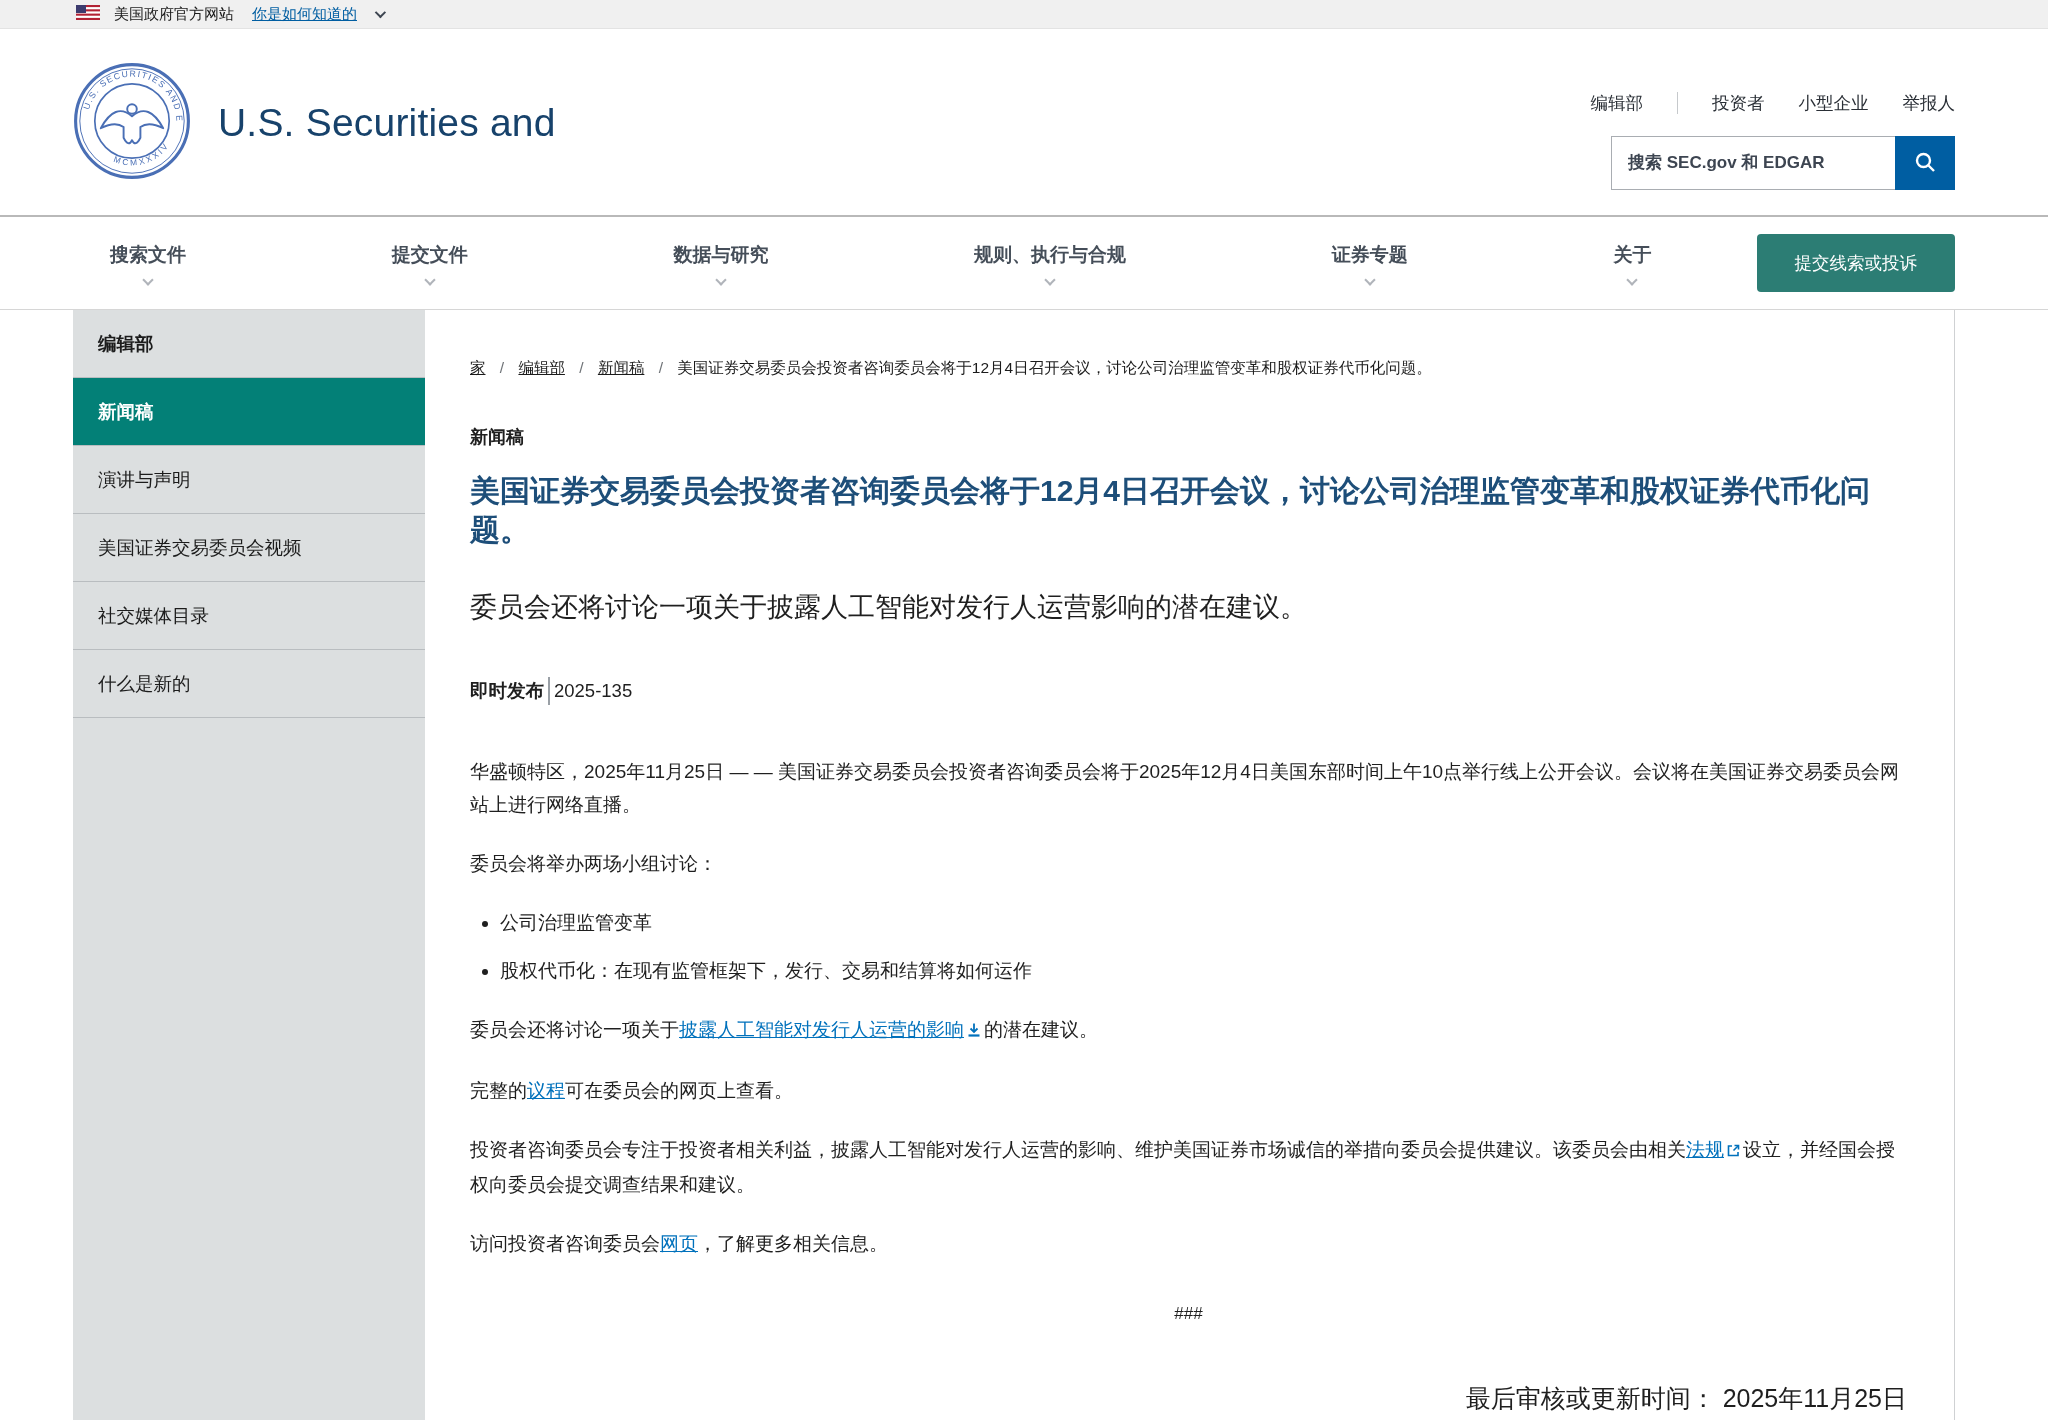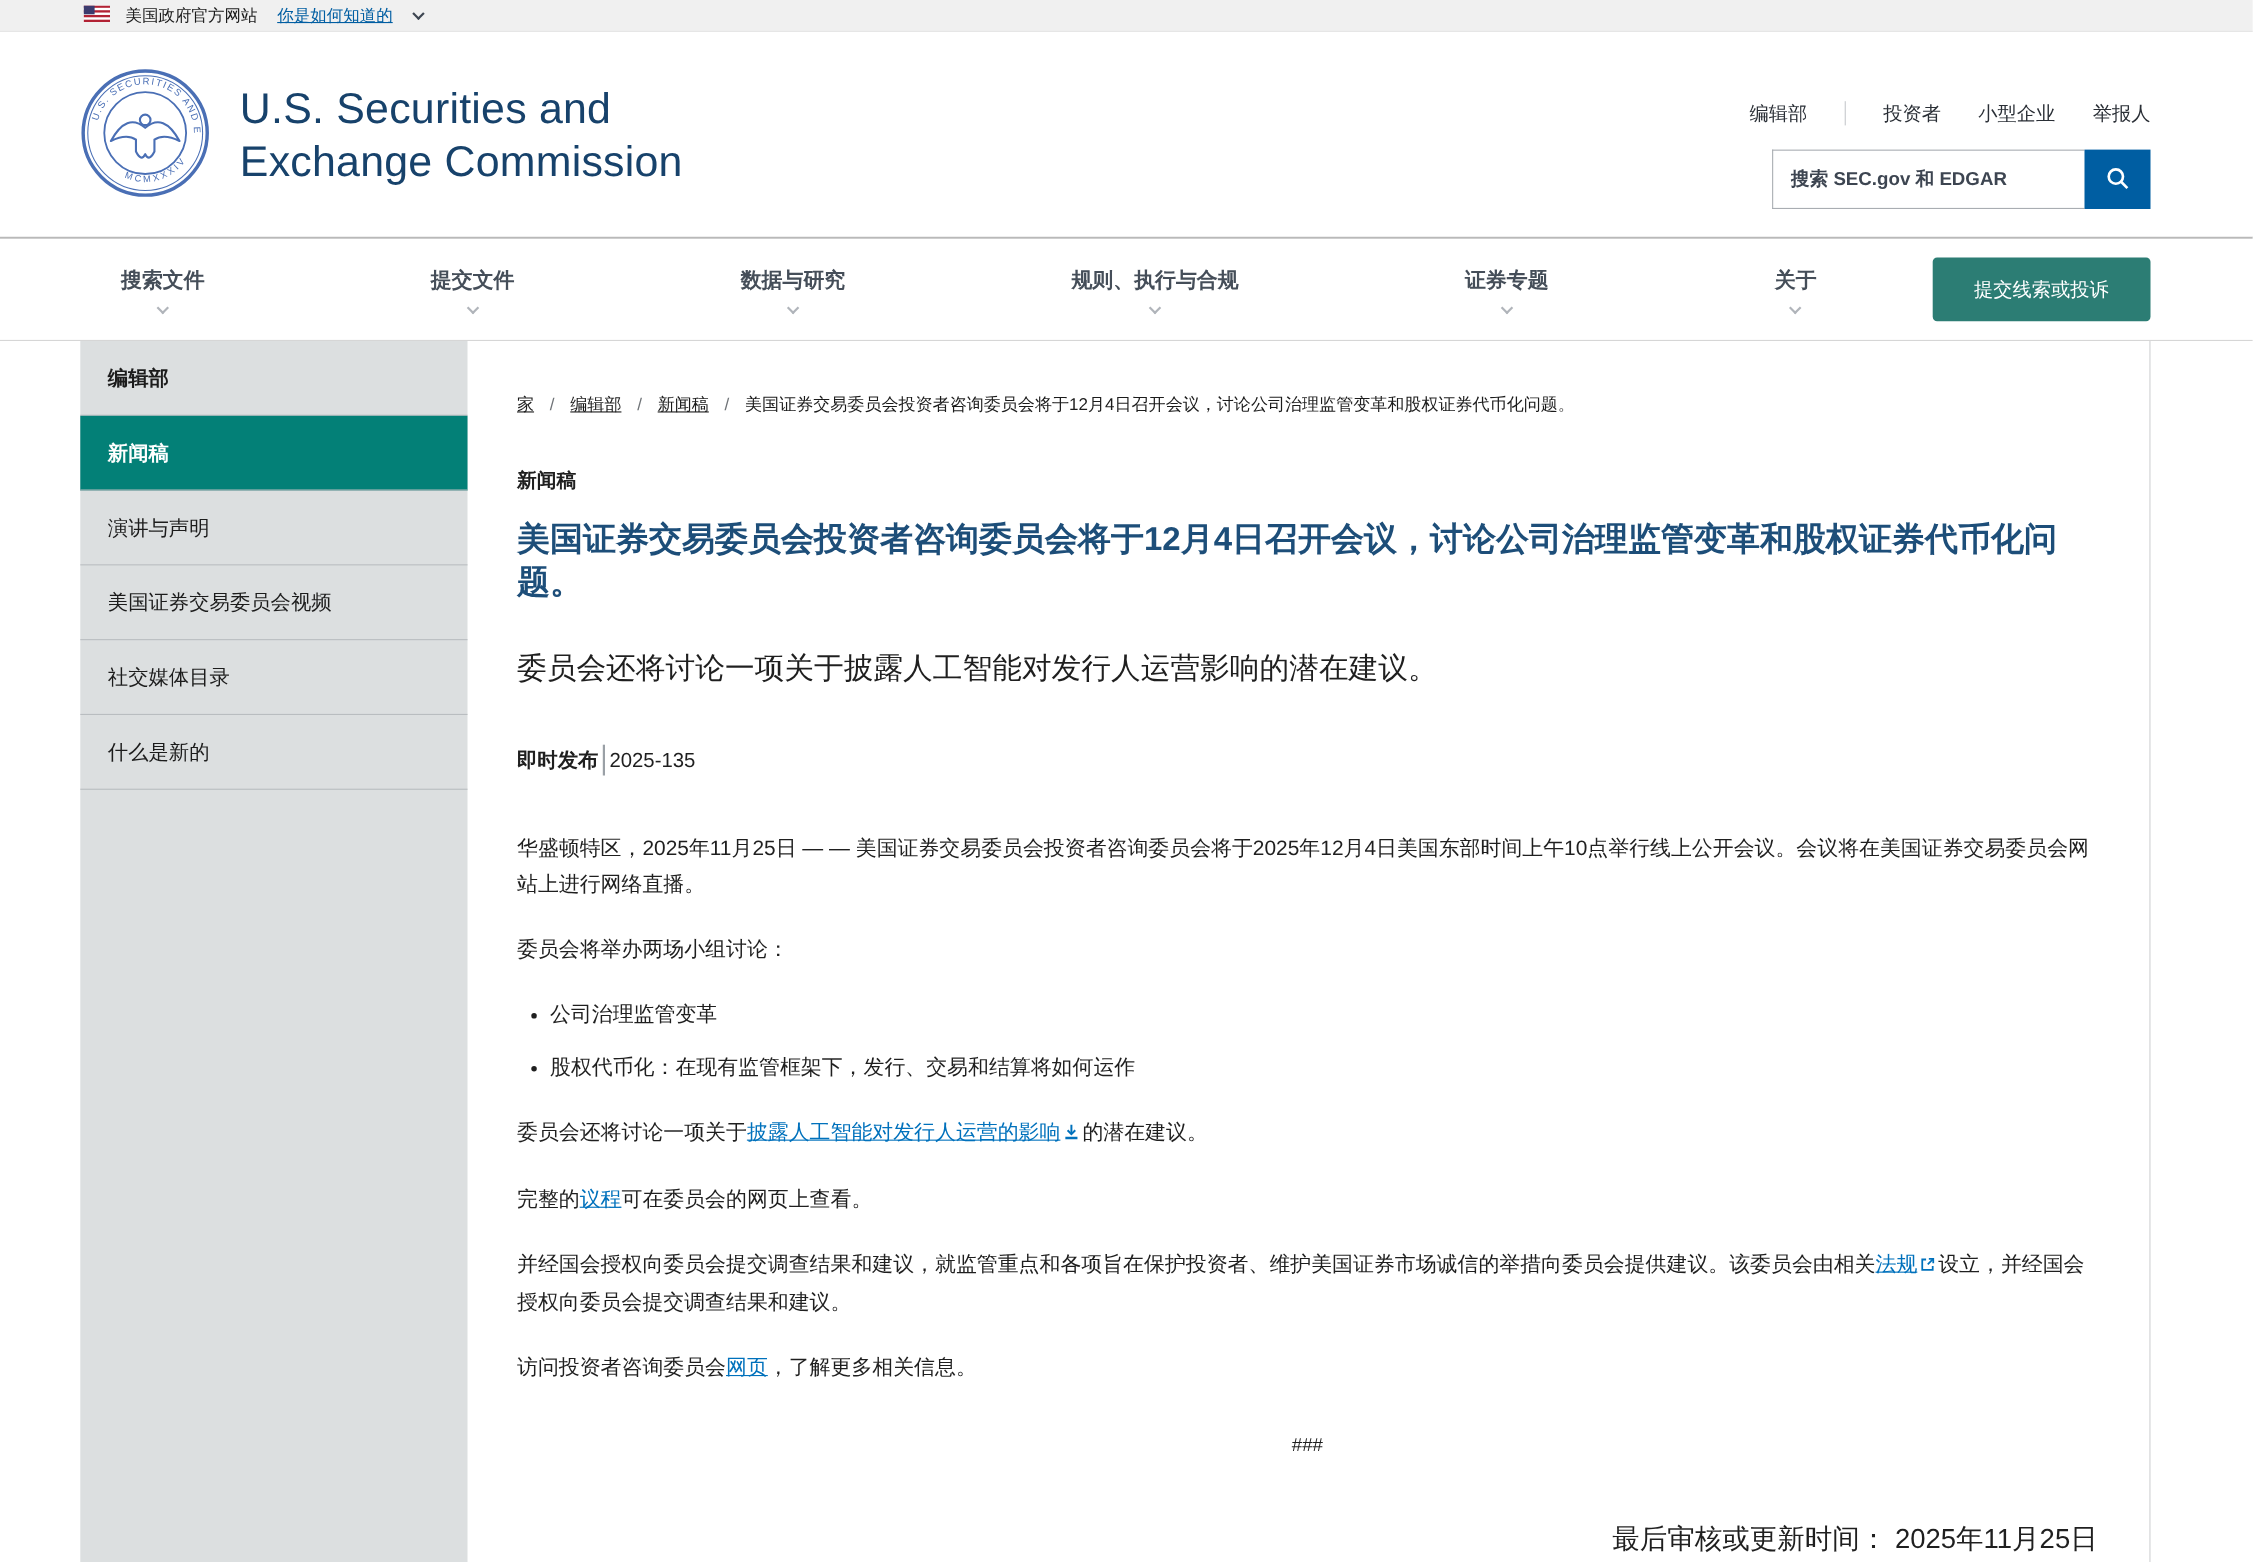"Exchange Commission" div { html: <div>Exchange Commission</div> -> none }
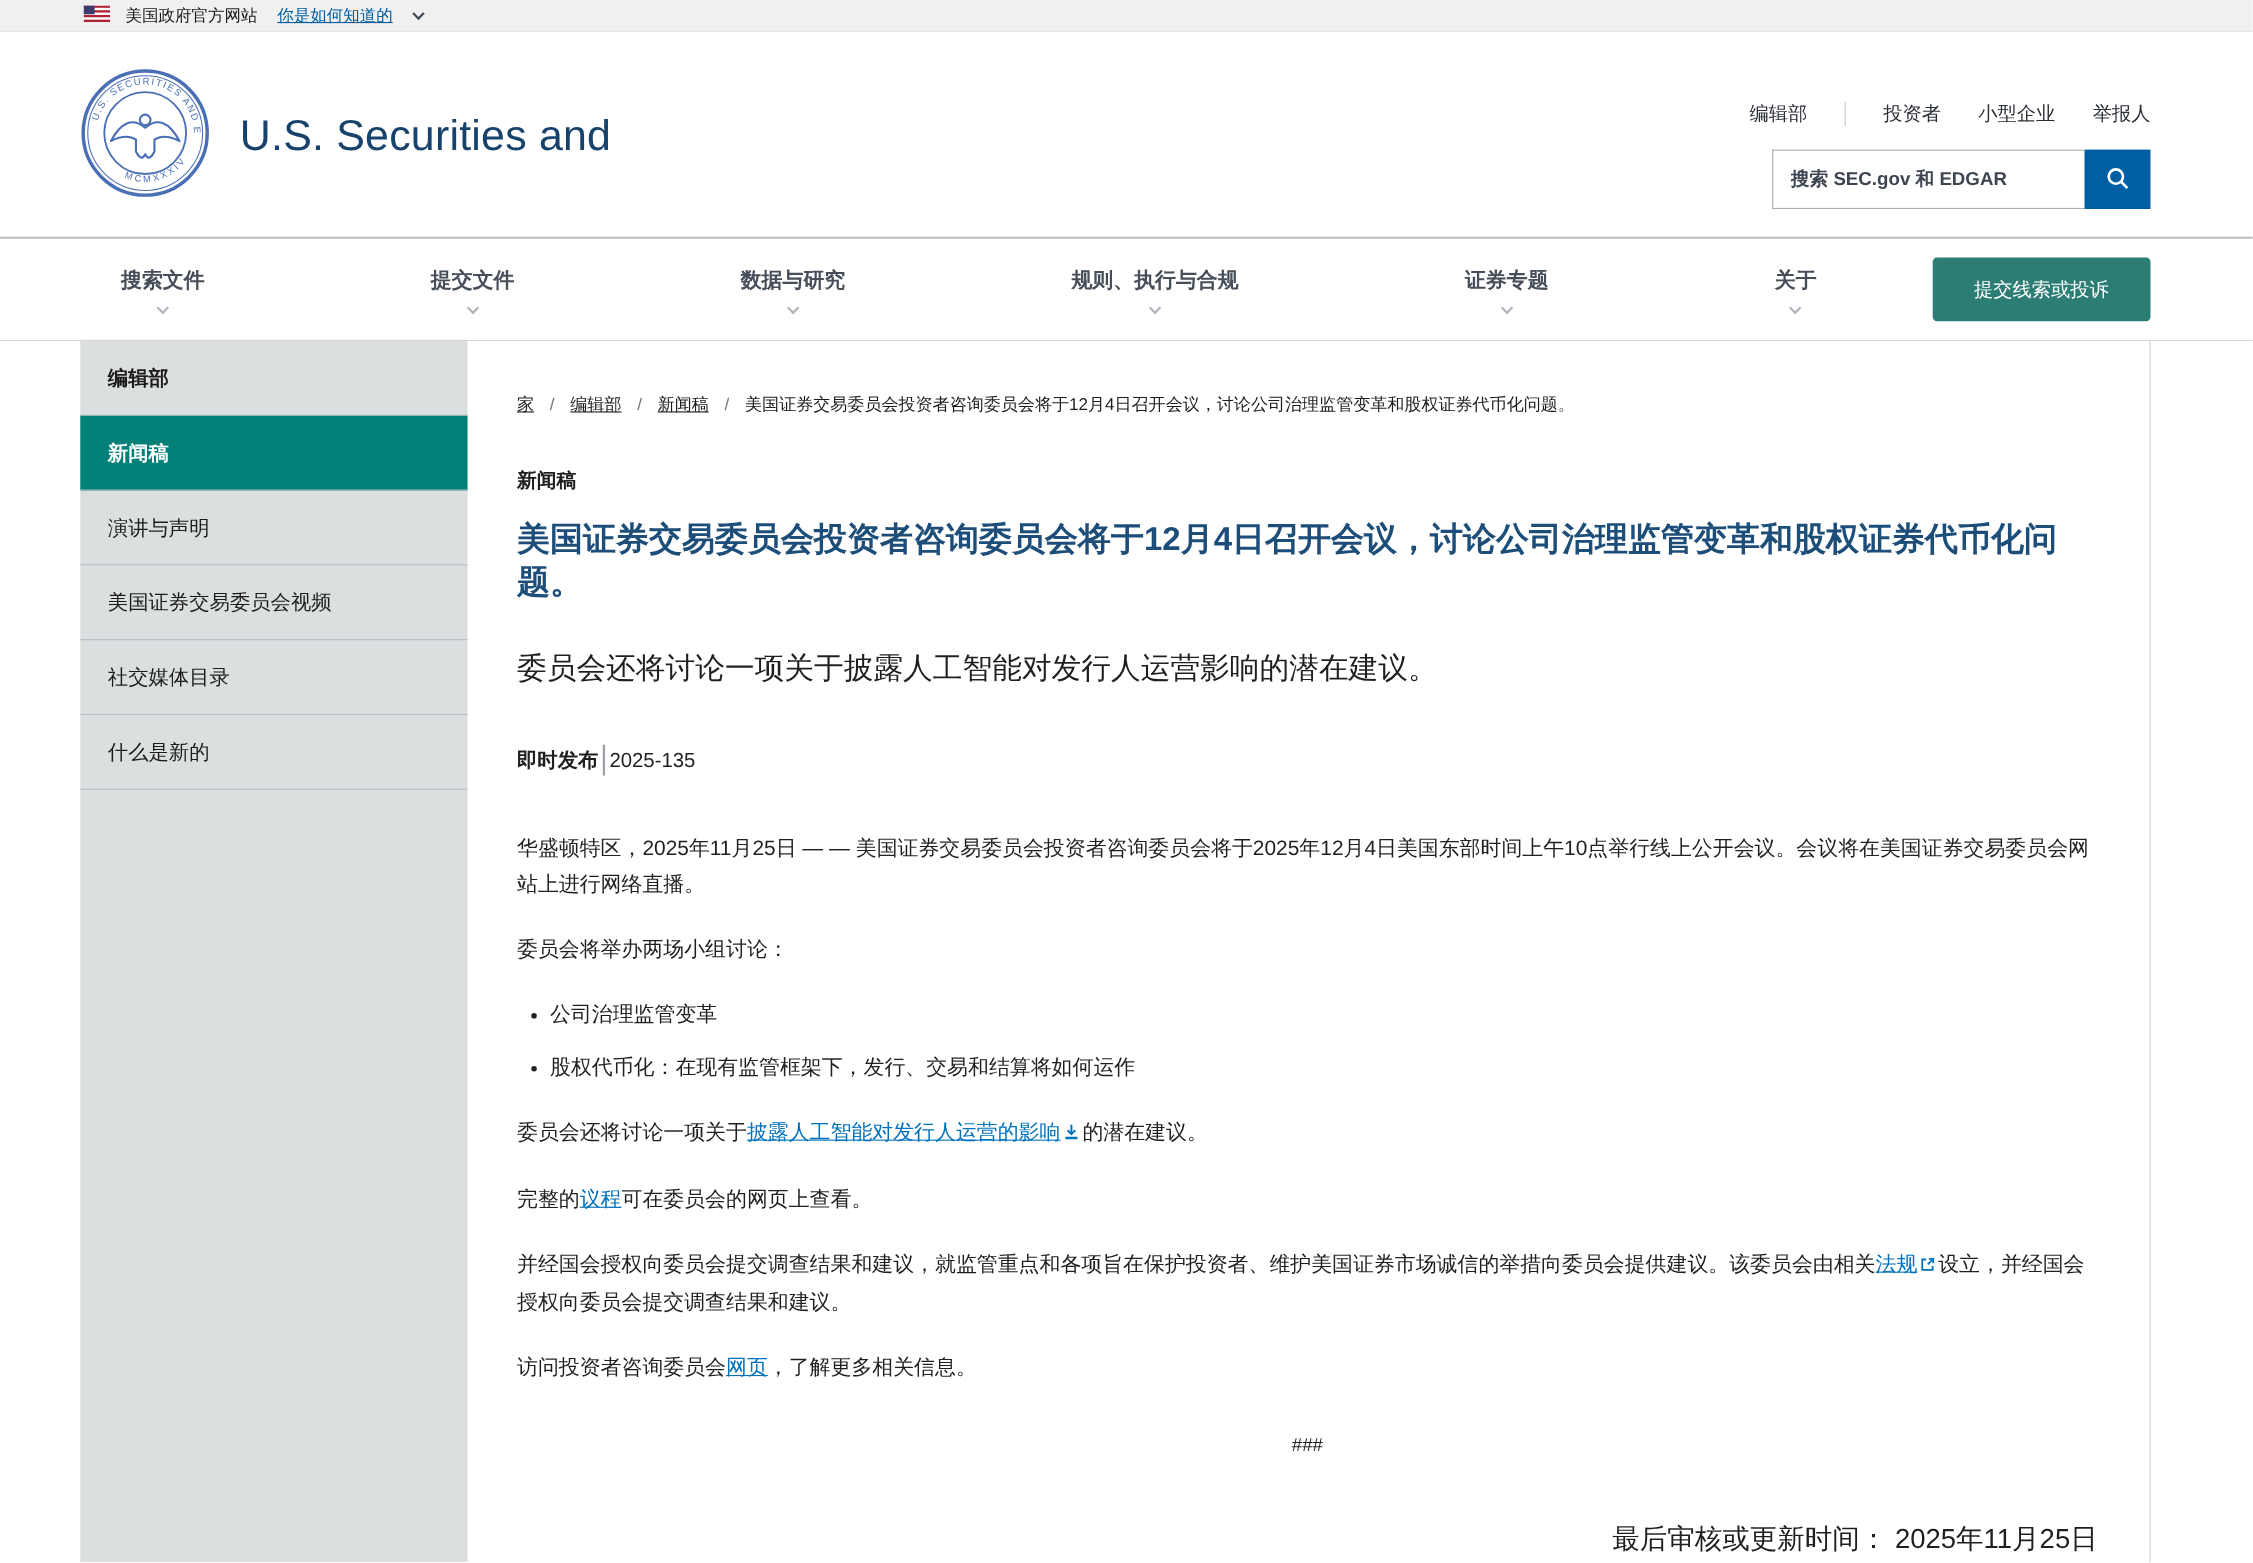"并经国会授权向委员会提交调查结果和建议，就监管重点和各项旨在保护投资者、维护美国" span { text: 并经国会授权向委员会提交调查结果和建议，就监管重点和各项旨在保护投资者 -> 投资者咨询委员会专注于投资者相关利益，披露人工智能对发行人运营的影响 }
